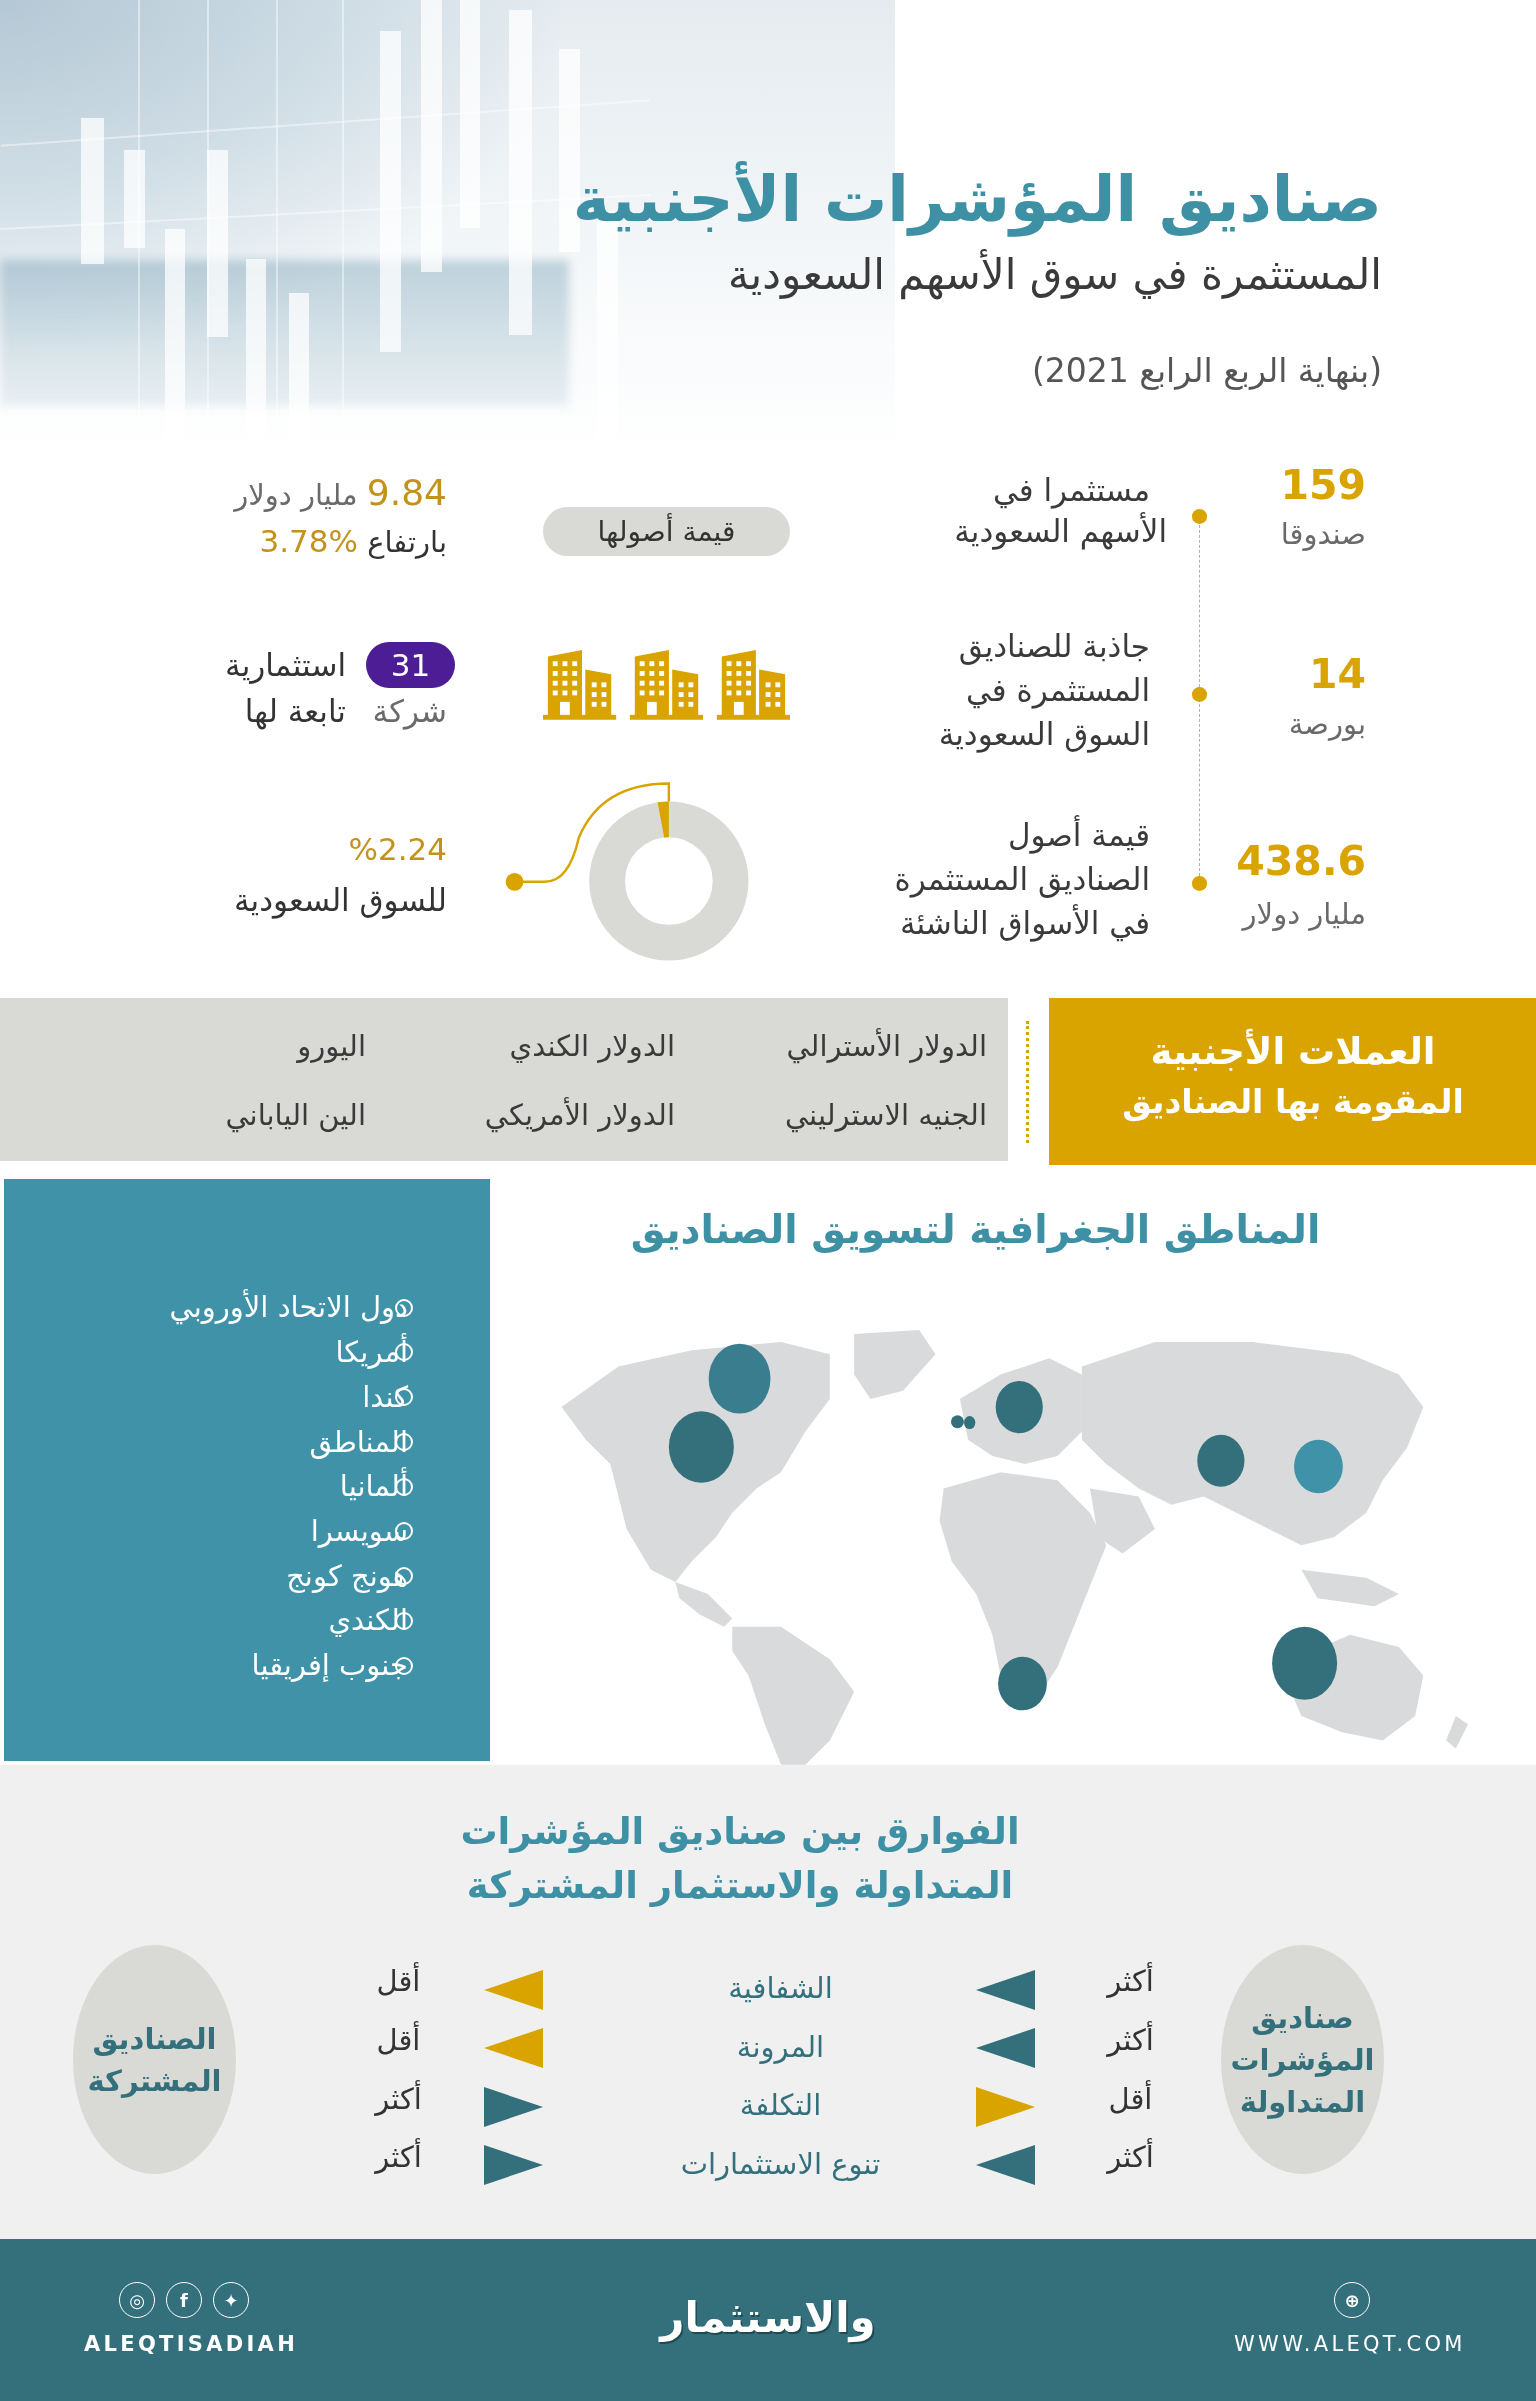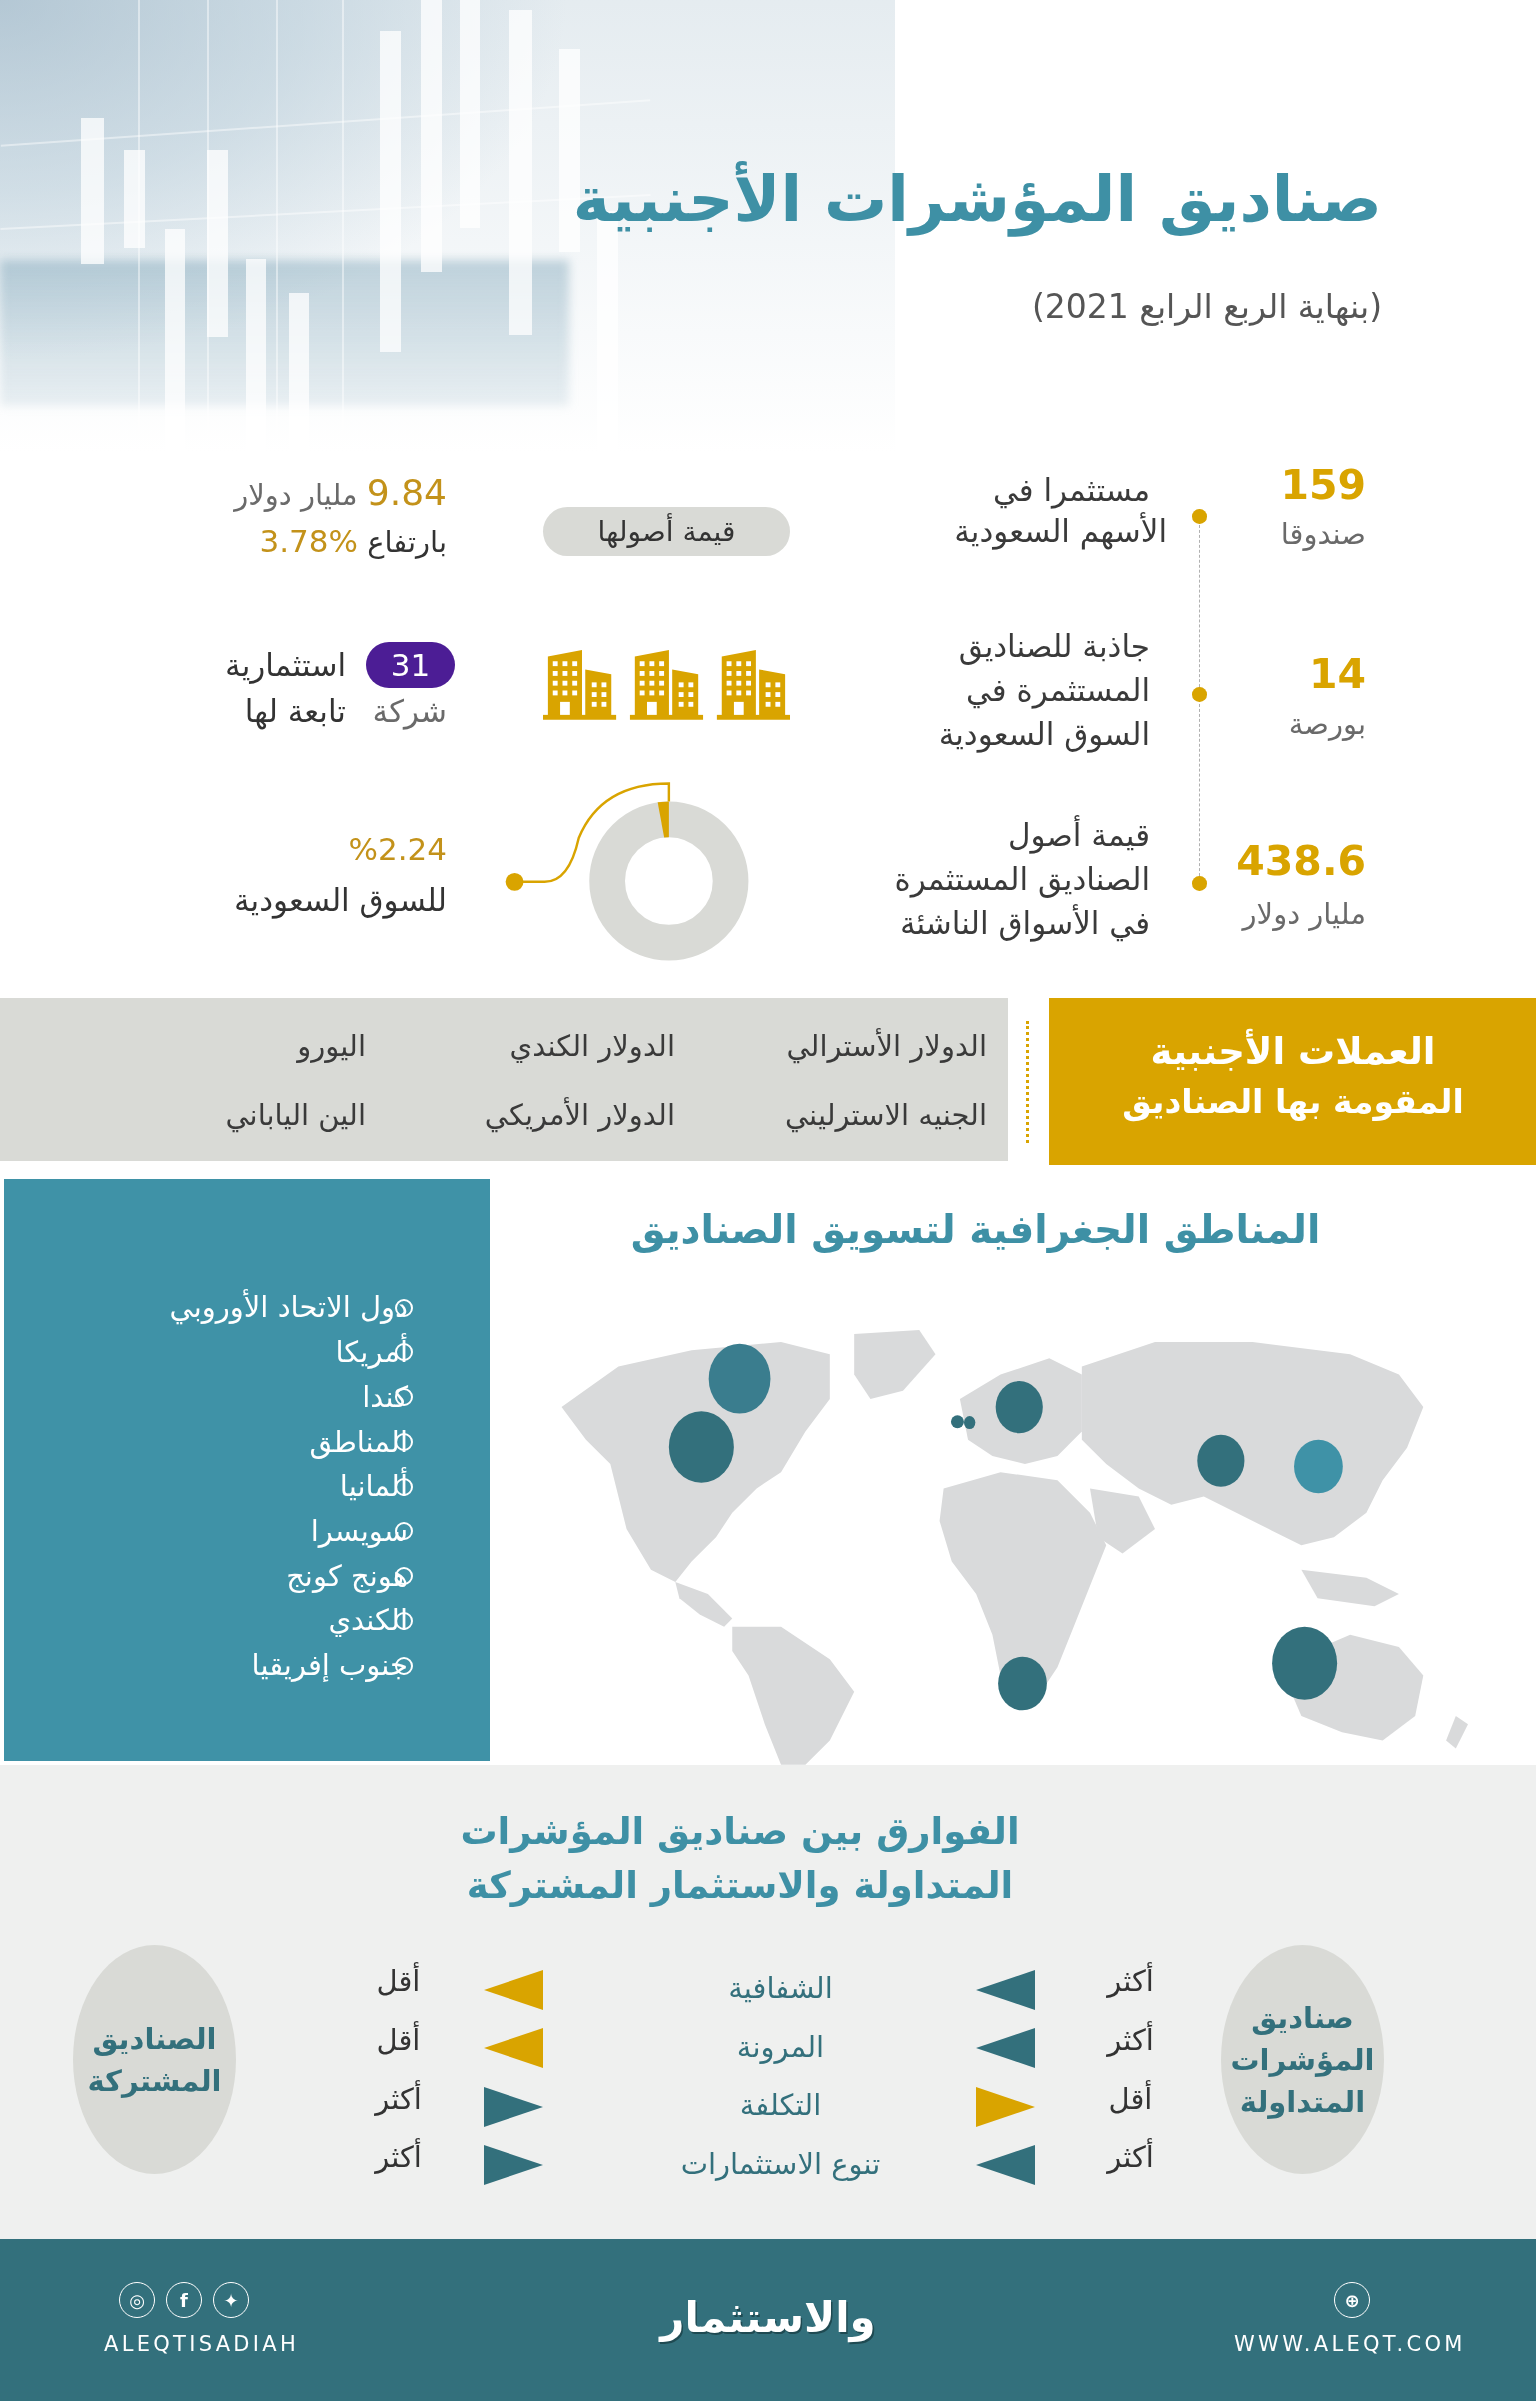"المستثمرة في سوق الأسهم السعودية" div { html: none -> <div>المستثمرة في سوق الأسهم السعودية</div> }
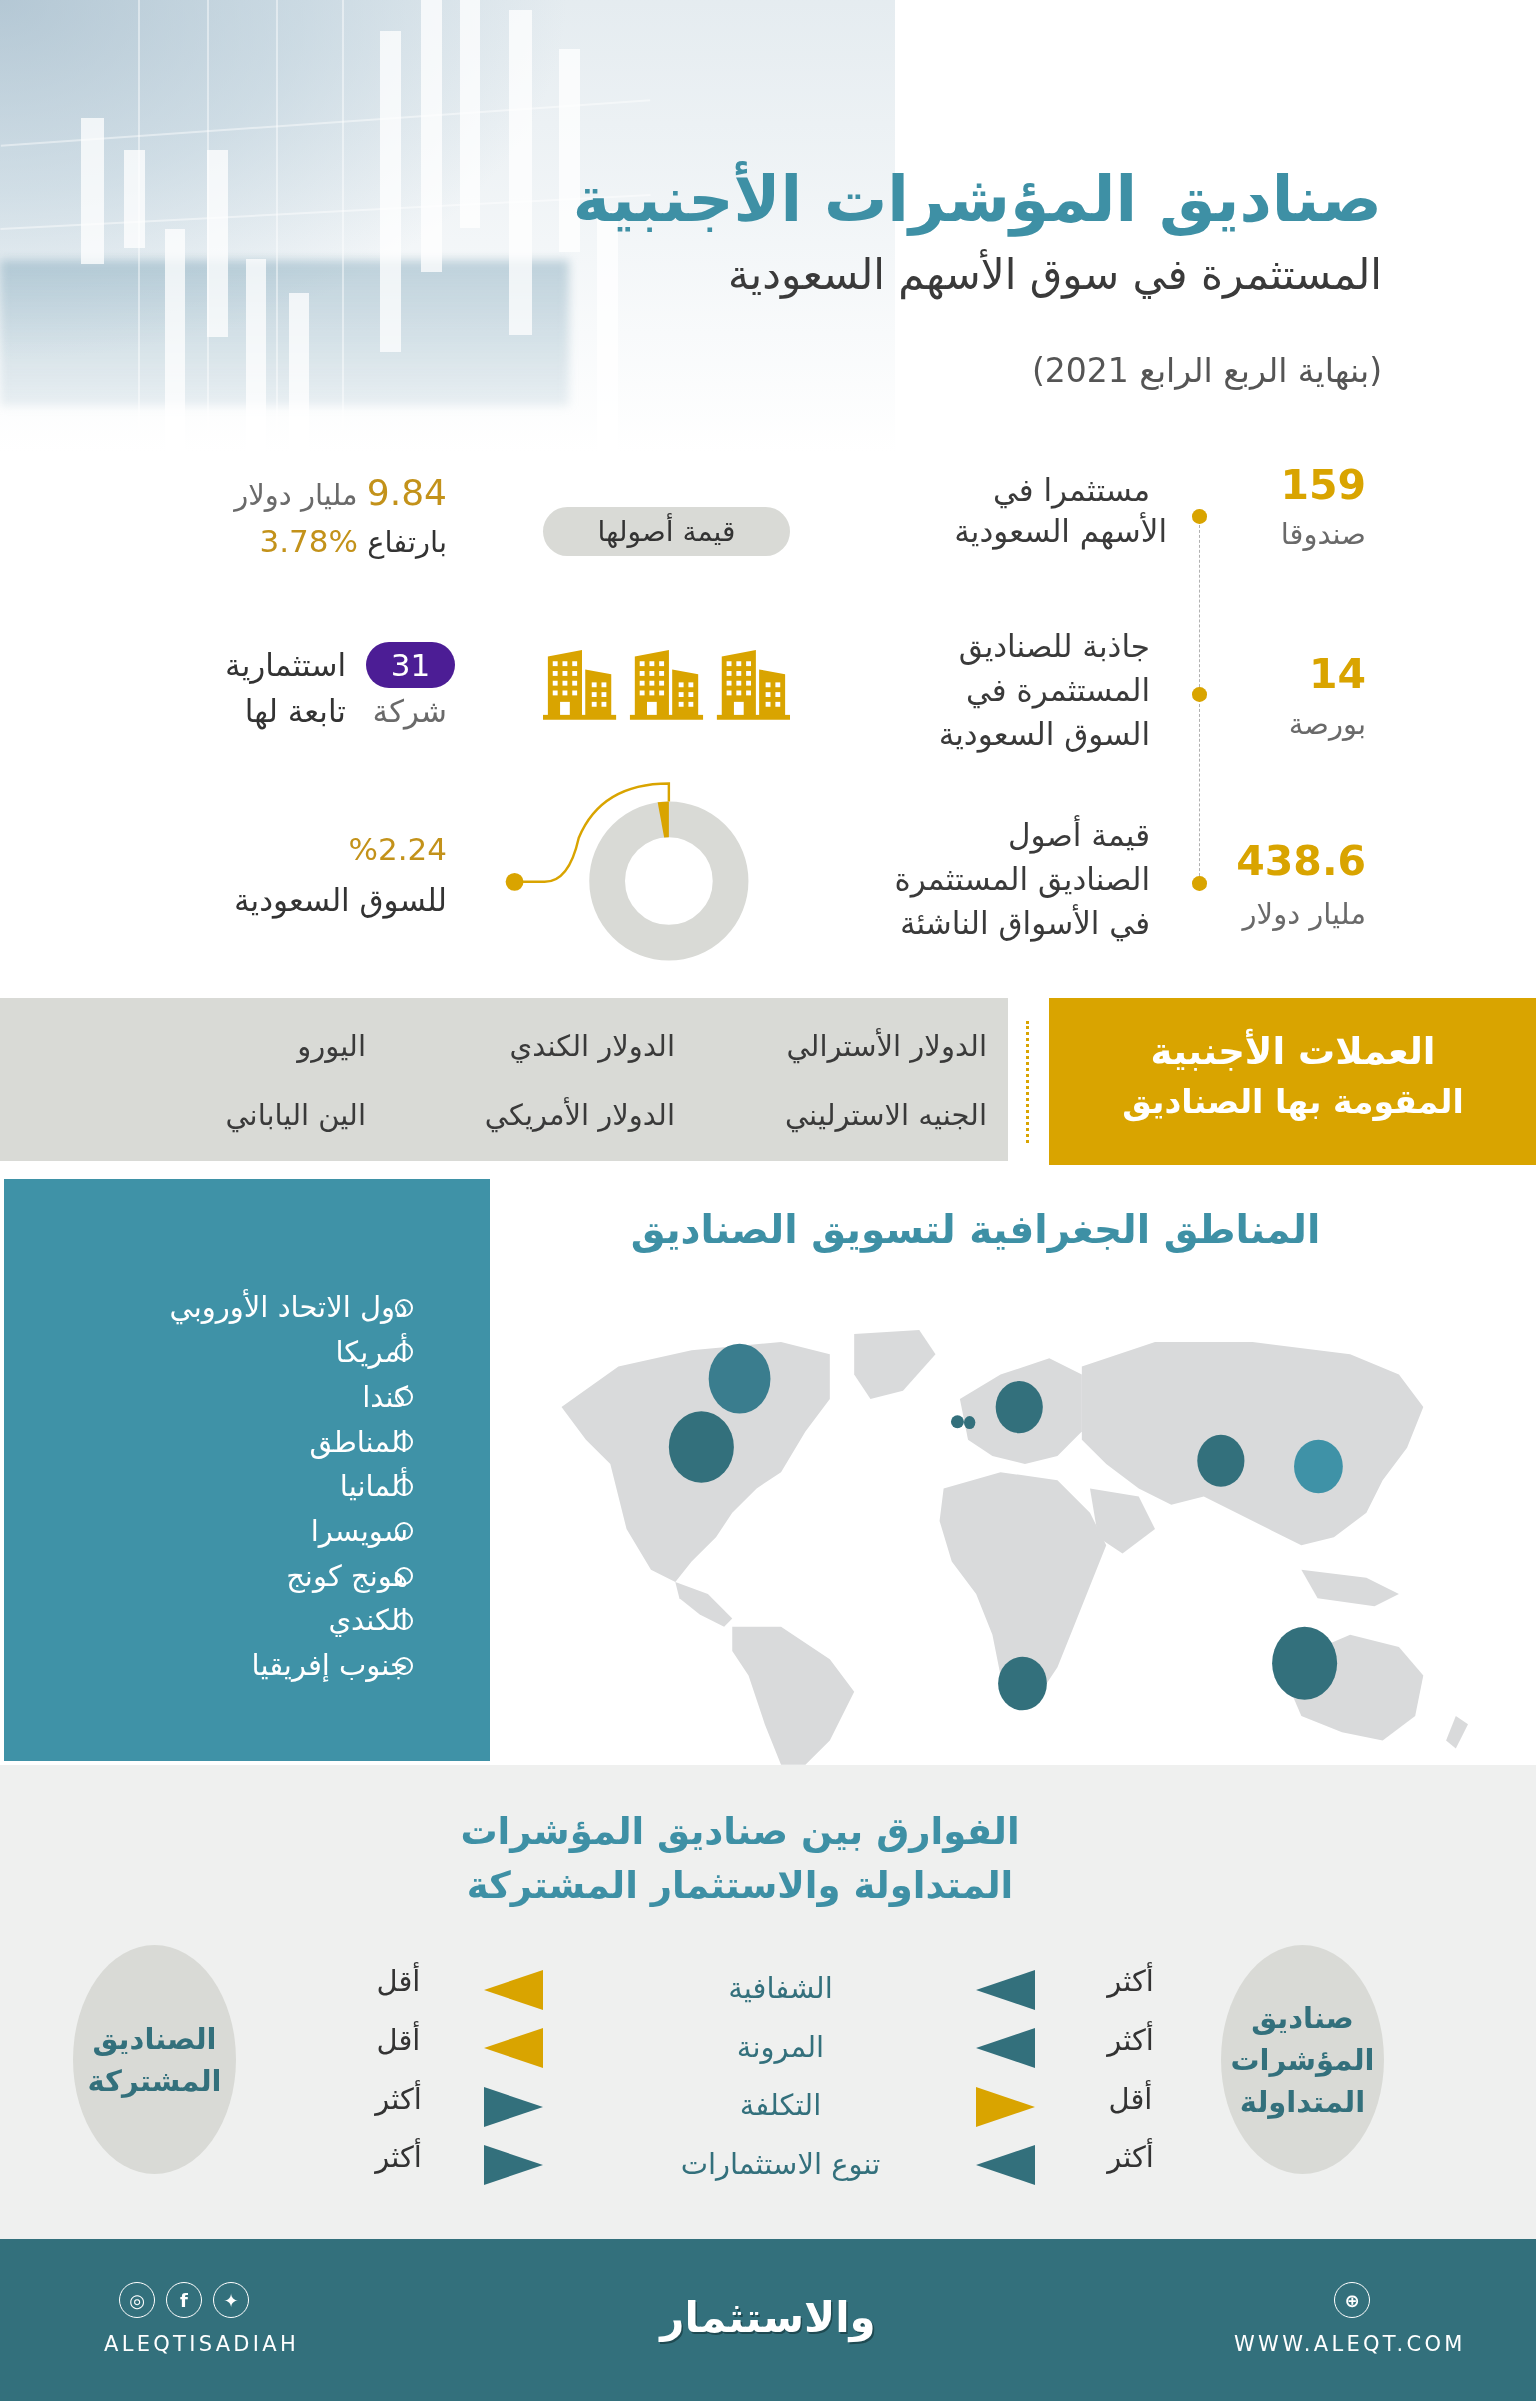"ALEQTISADIAH" div.abs { font-weight: none -> bold; left: 104px -> 84px }
